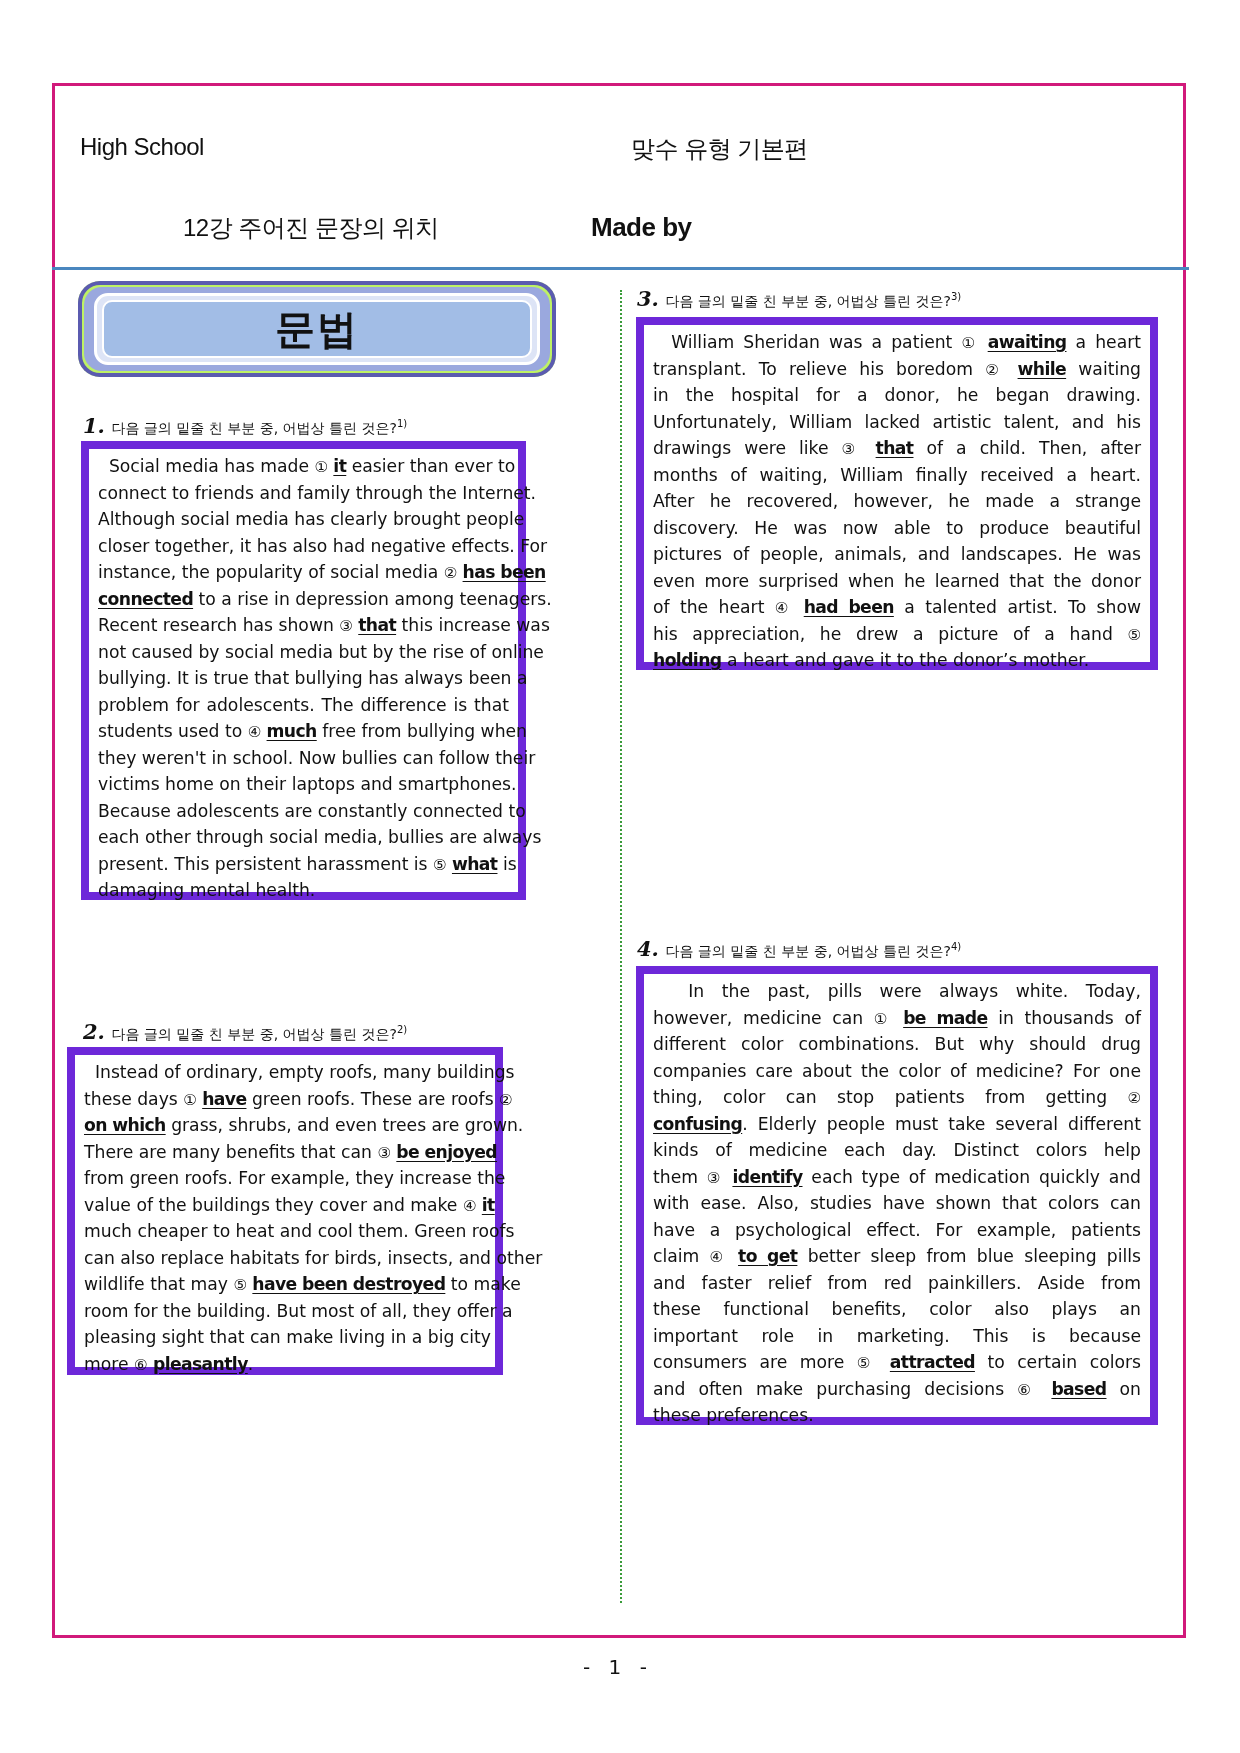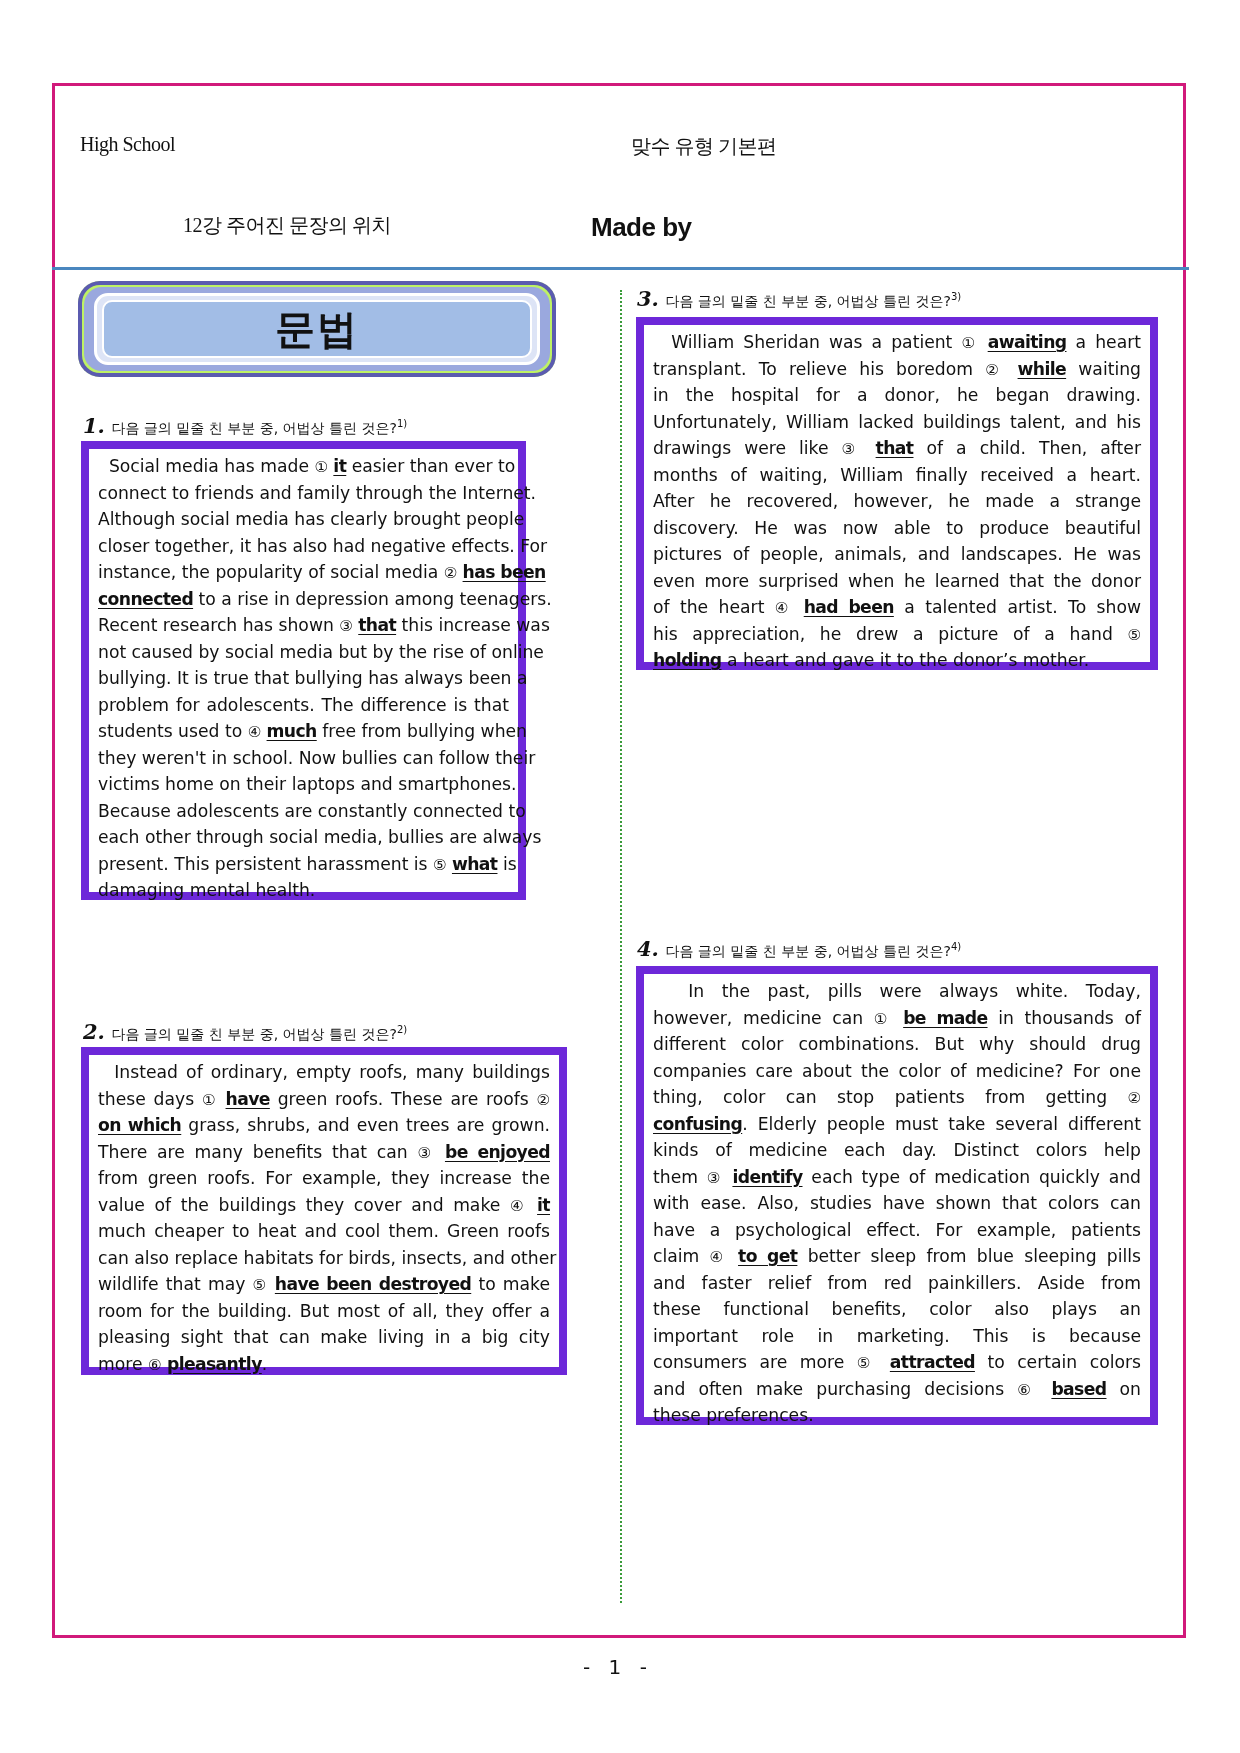"High School" .hdr { font-family: Liberation Serif, serif -> Liberation Sans, sans-serif; font-size: 20px -> 24px }
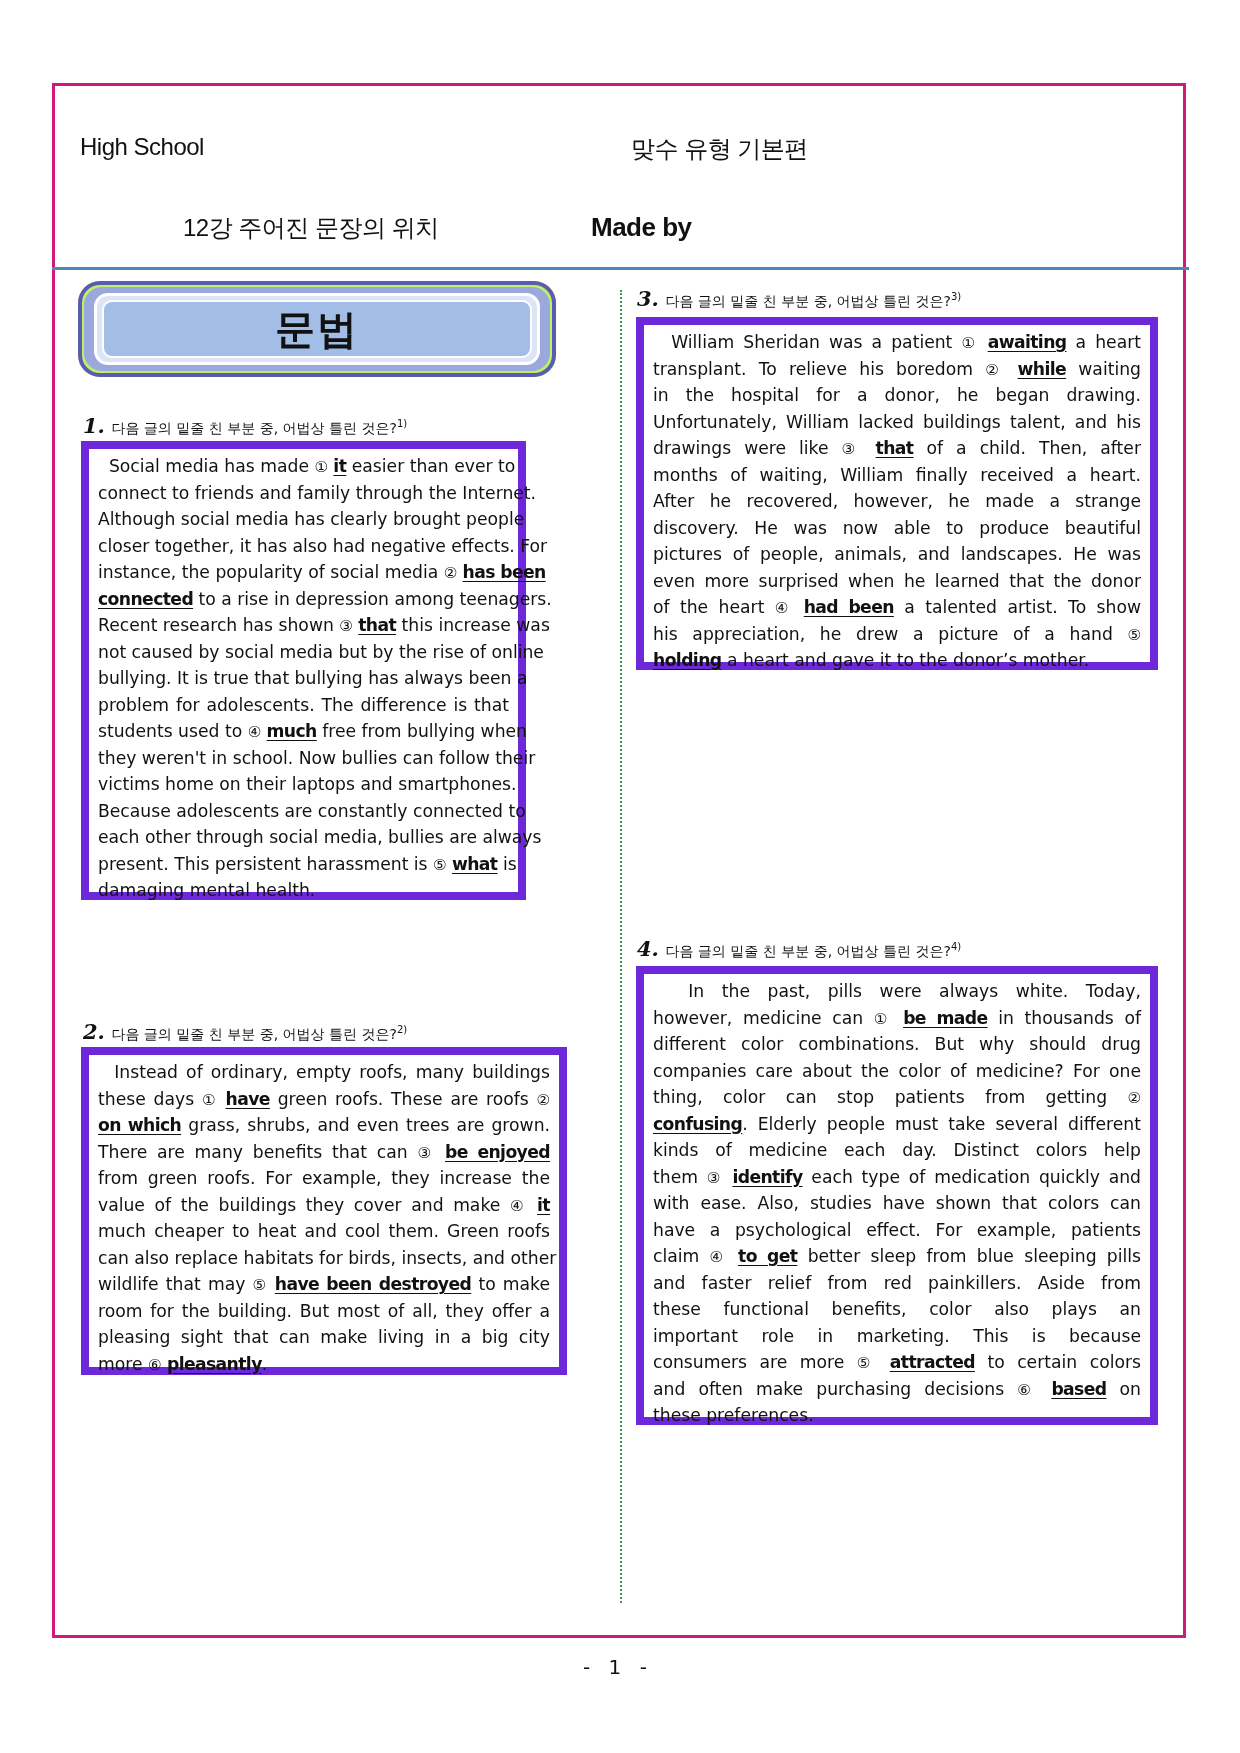"Unfortunately, William lacked buildings" span { text: buildings -> artistic }
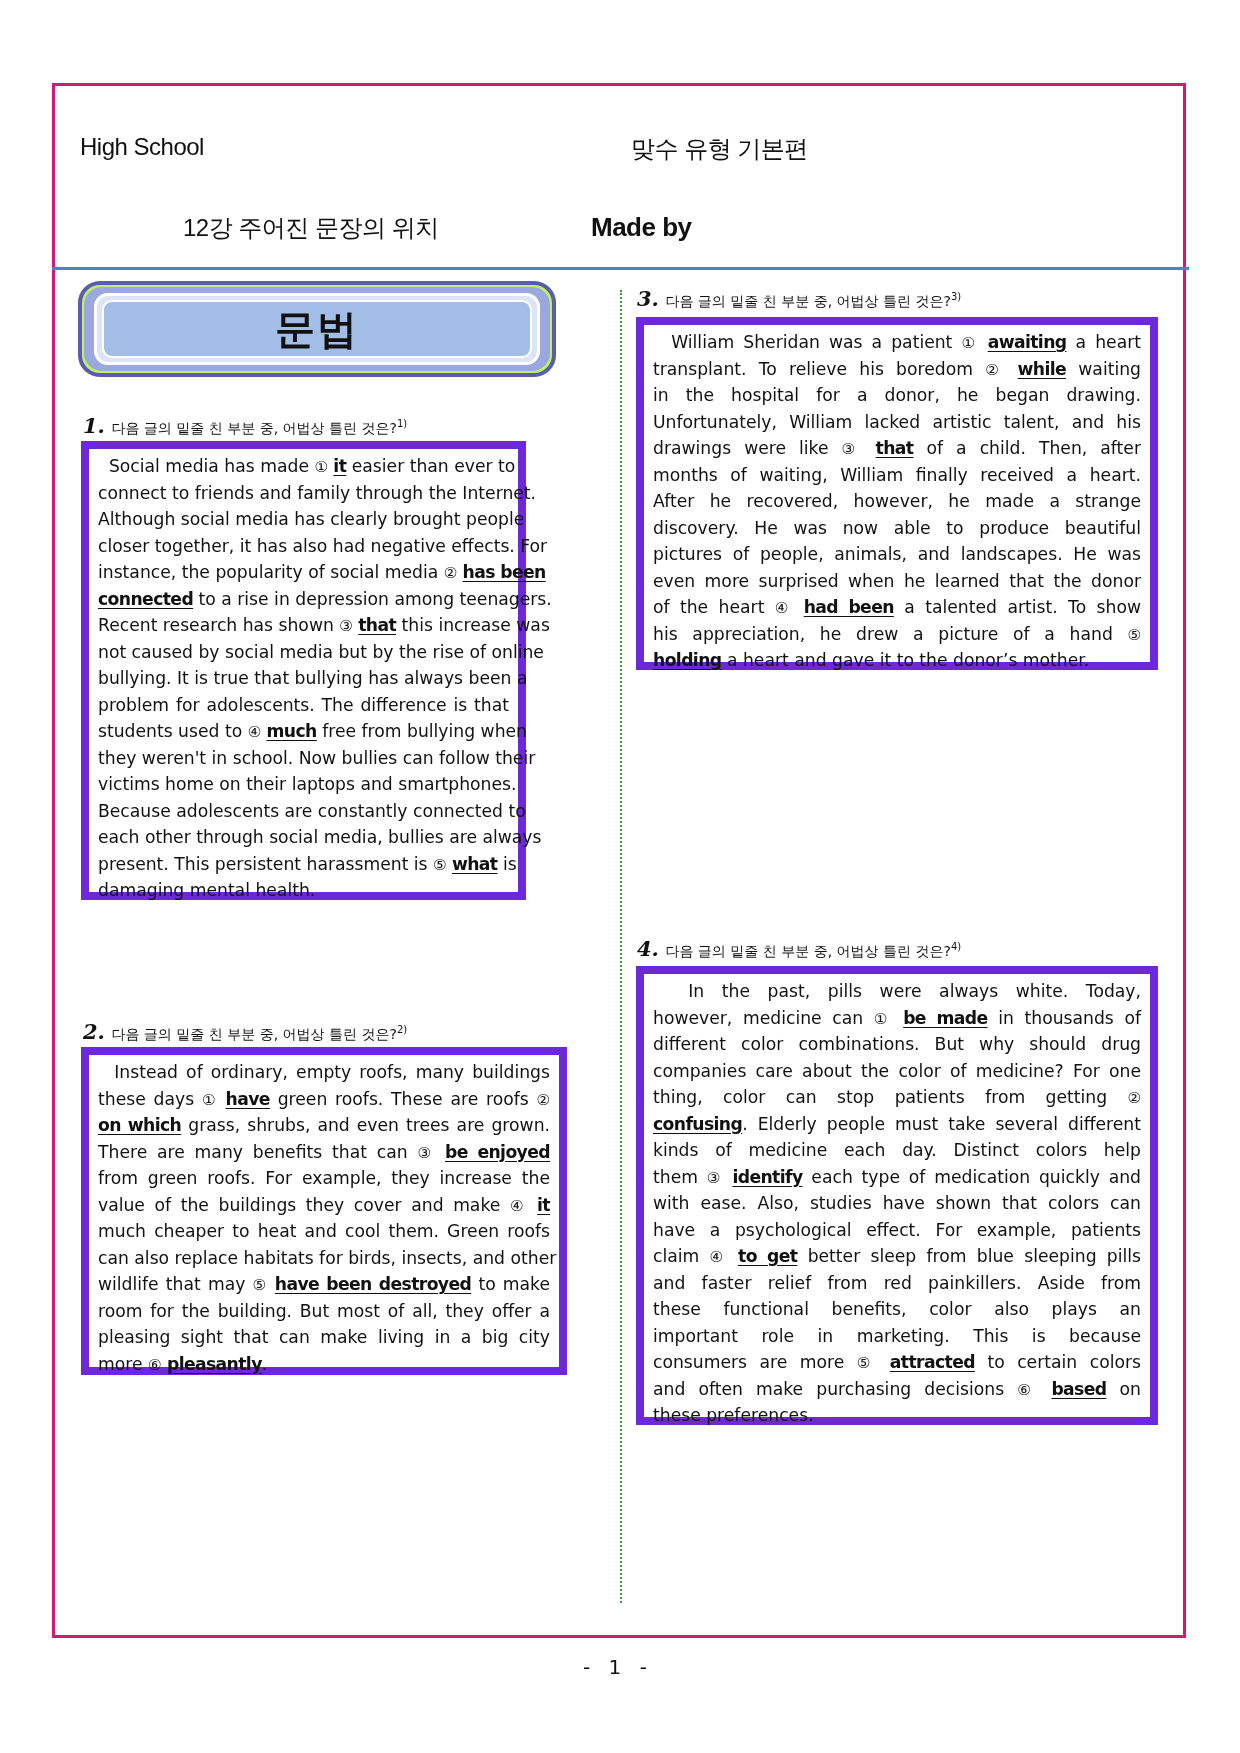"Instead of ordinary, empty roofs," div.passage { left: 81px -> 67px; width: 486px -> 436px }
